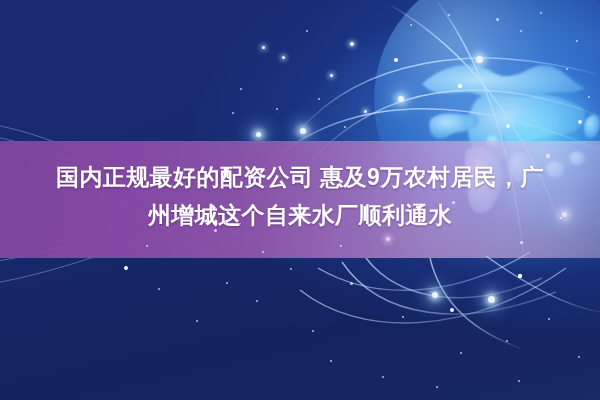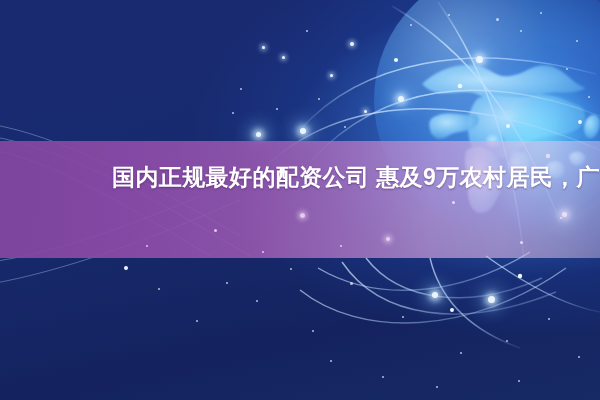"国内正规最好的配资公司 惠及9万农村居民，广" .headline { text-align: right -> center }
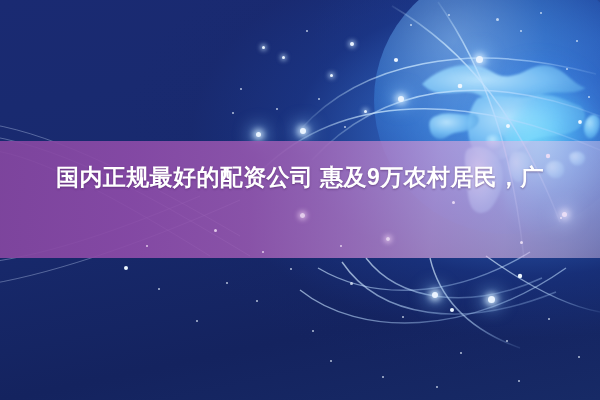"州增城这个自来水厂顺利通水" span.ln { html: none -> <span>州增城这个自来水厂顺利通水</span> }
